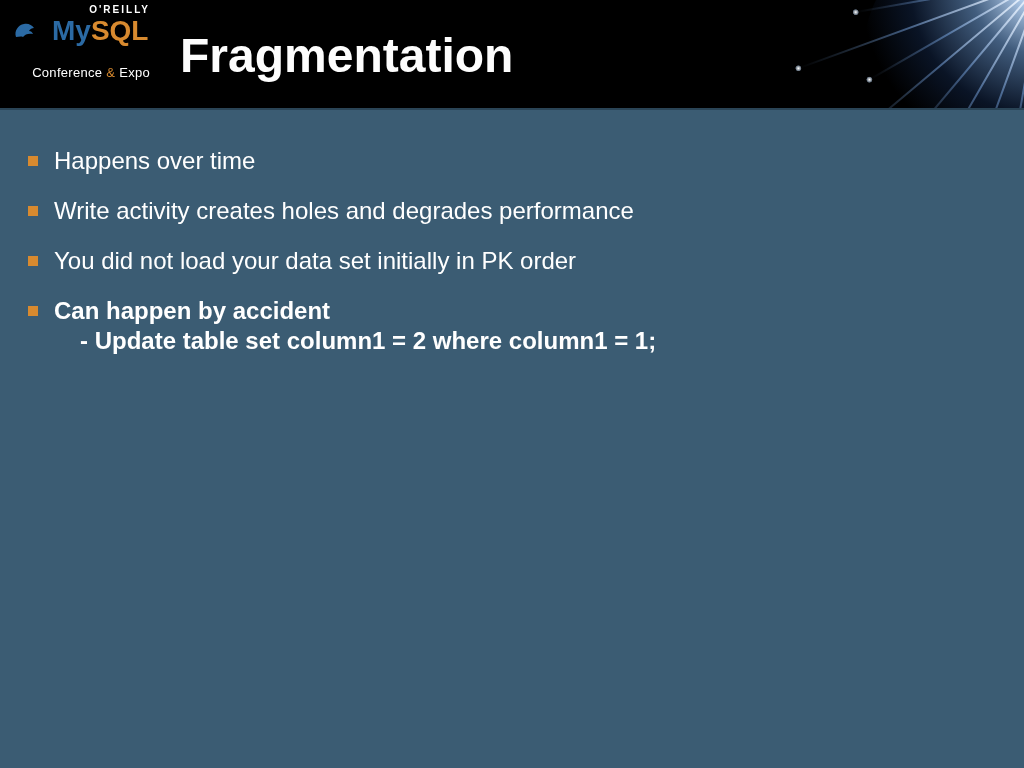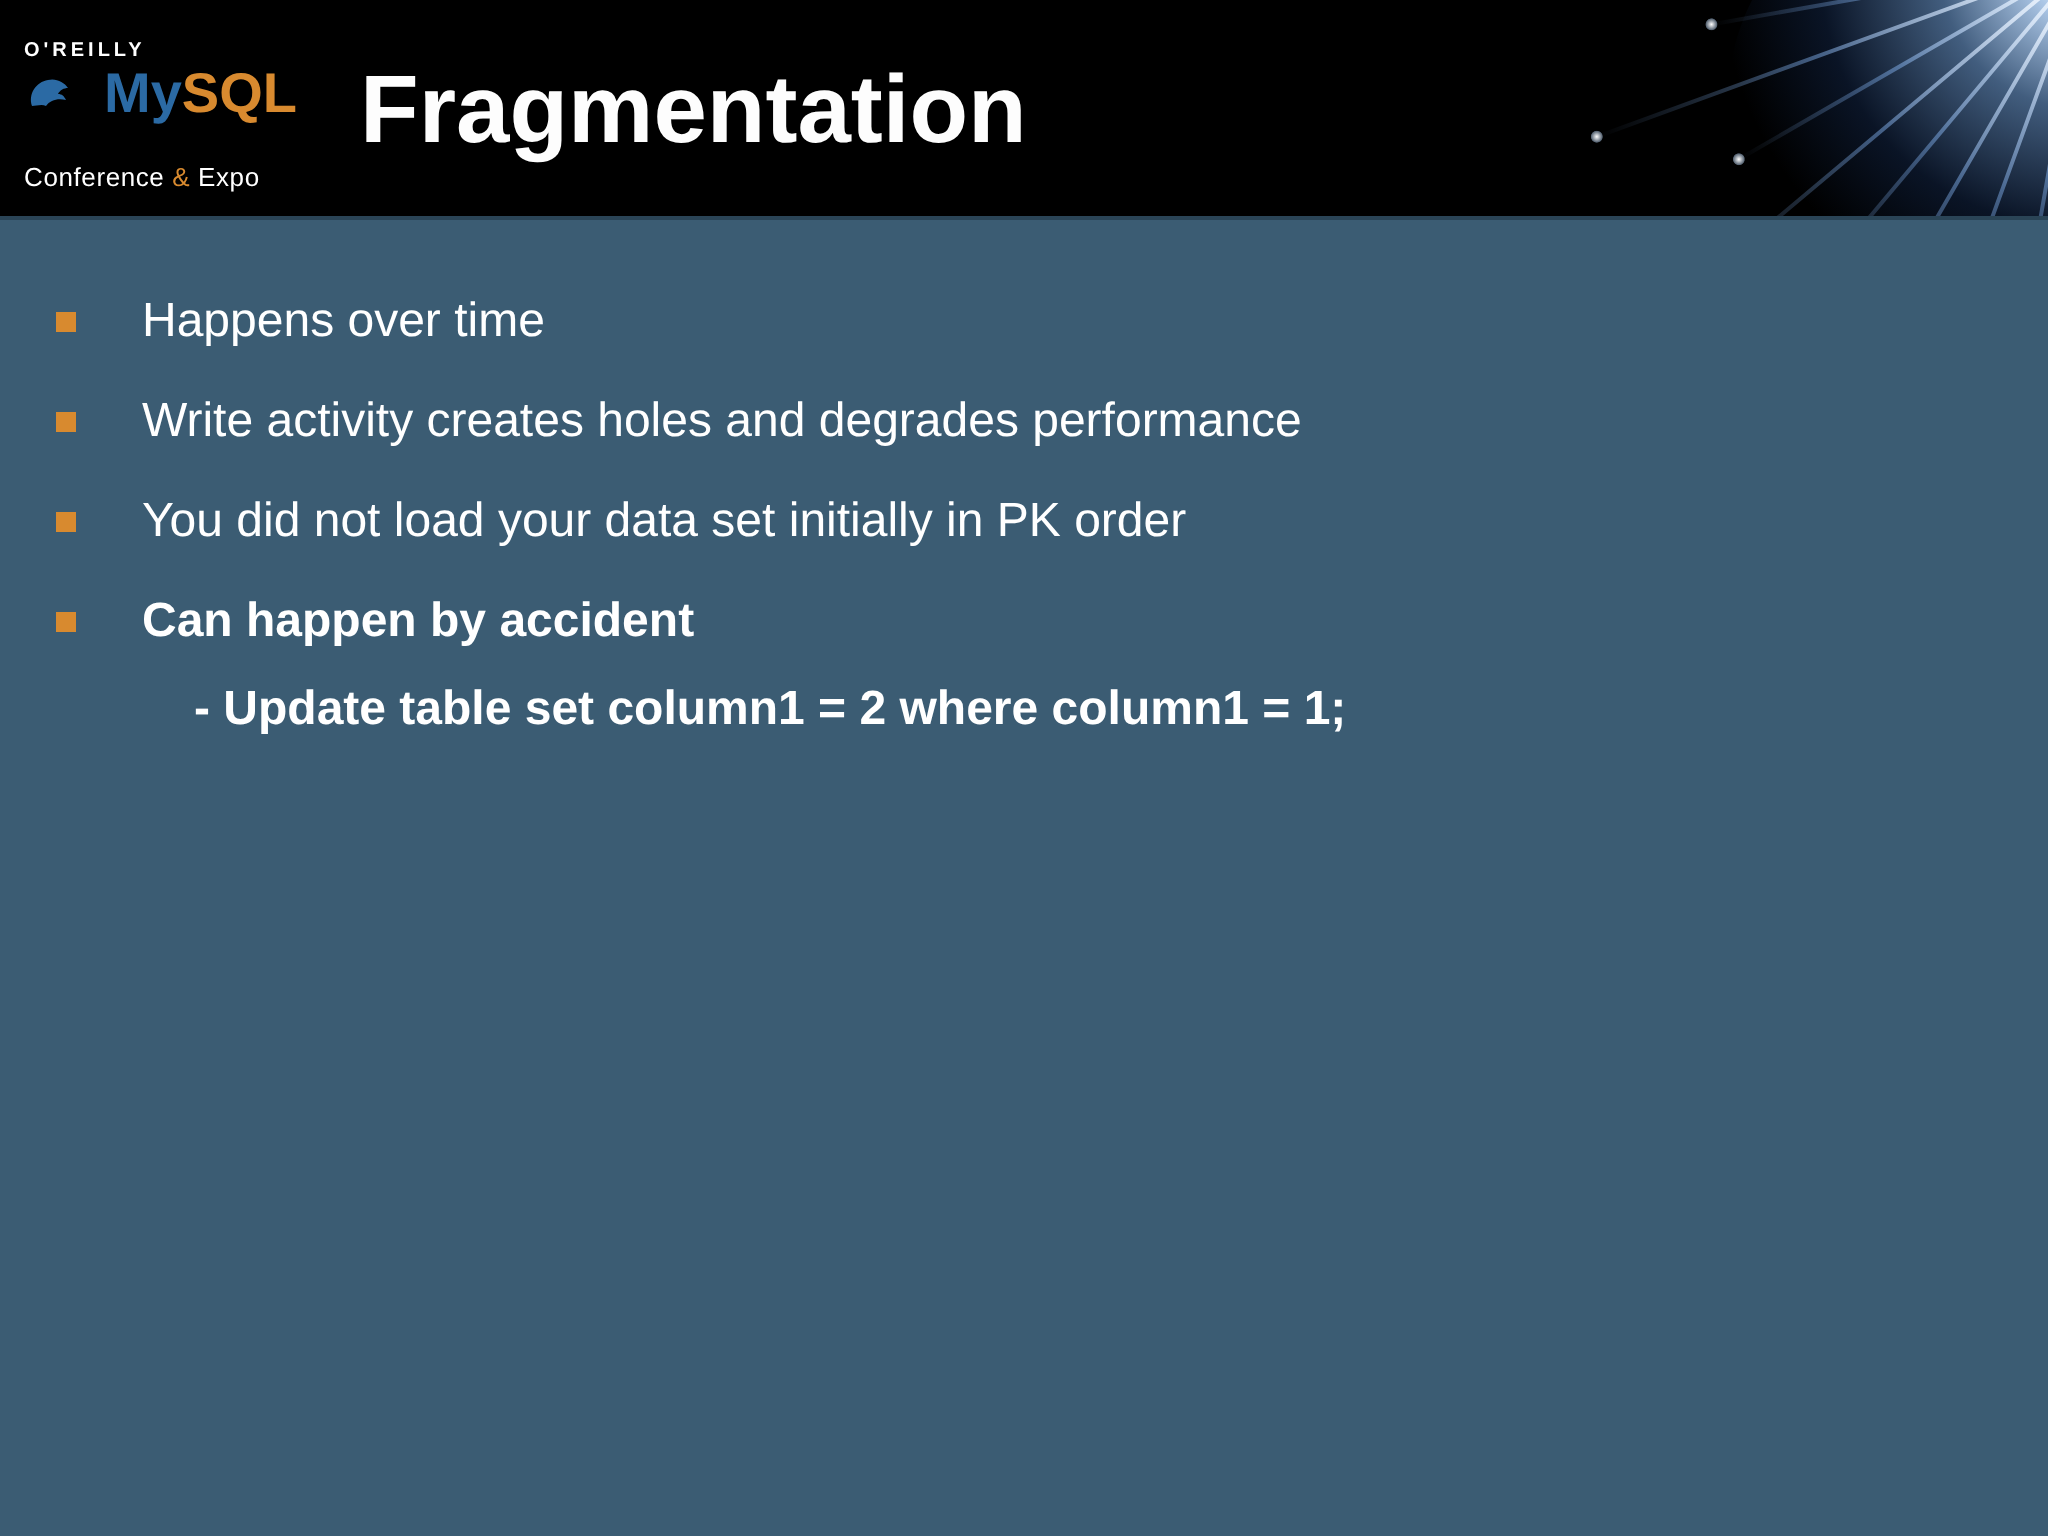"O'REILLY" .badge { text-align: none -> right; top: 20px -> 4px }
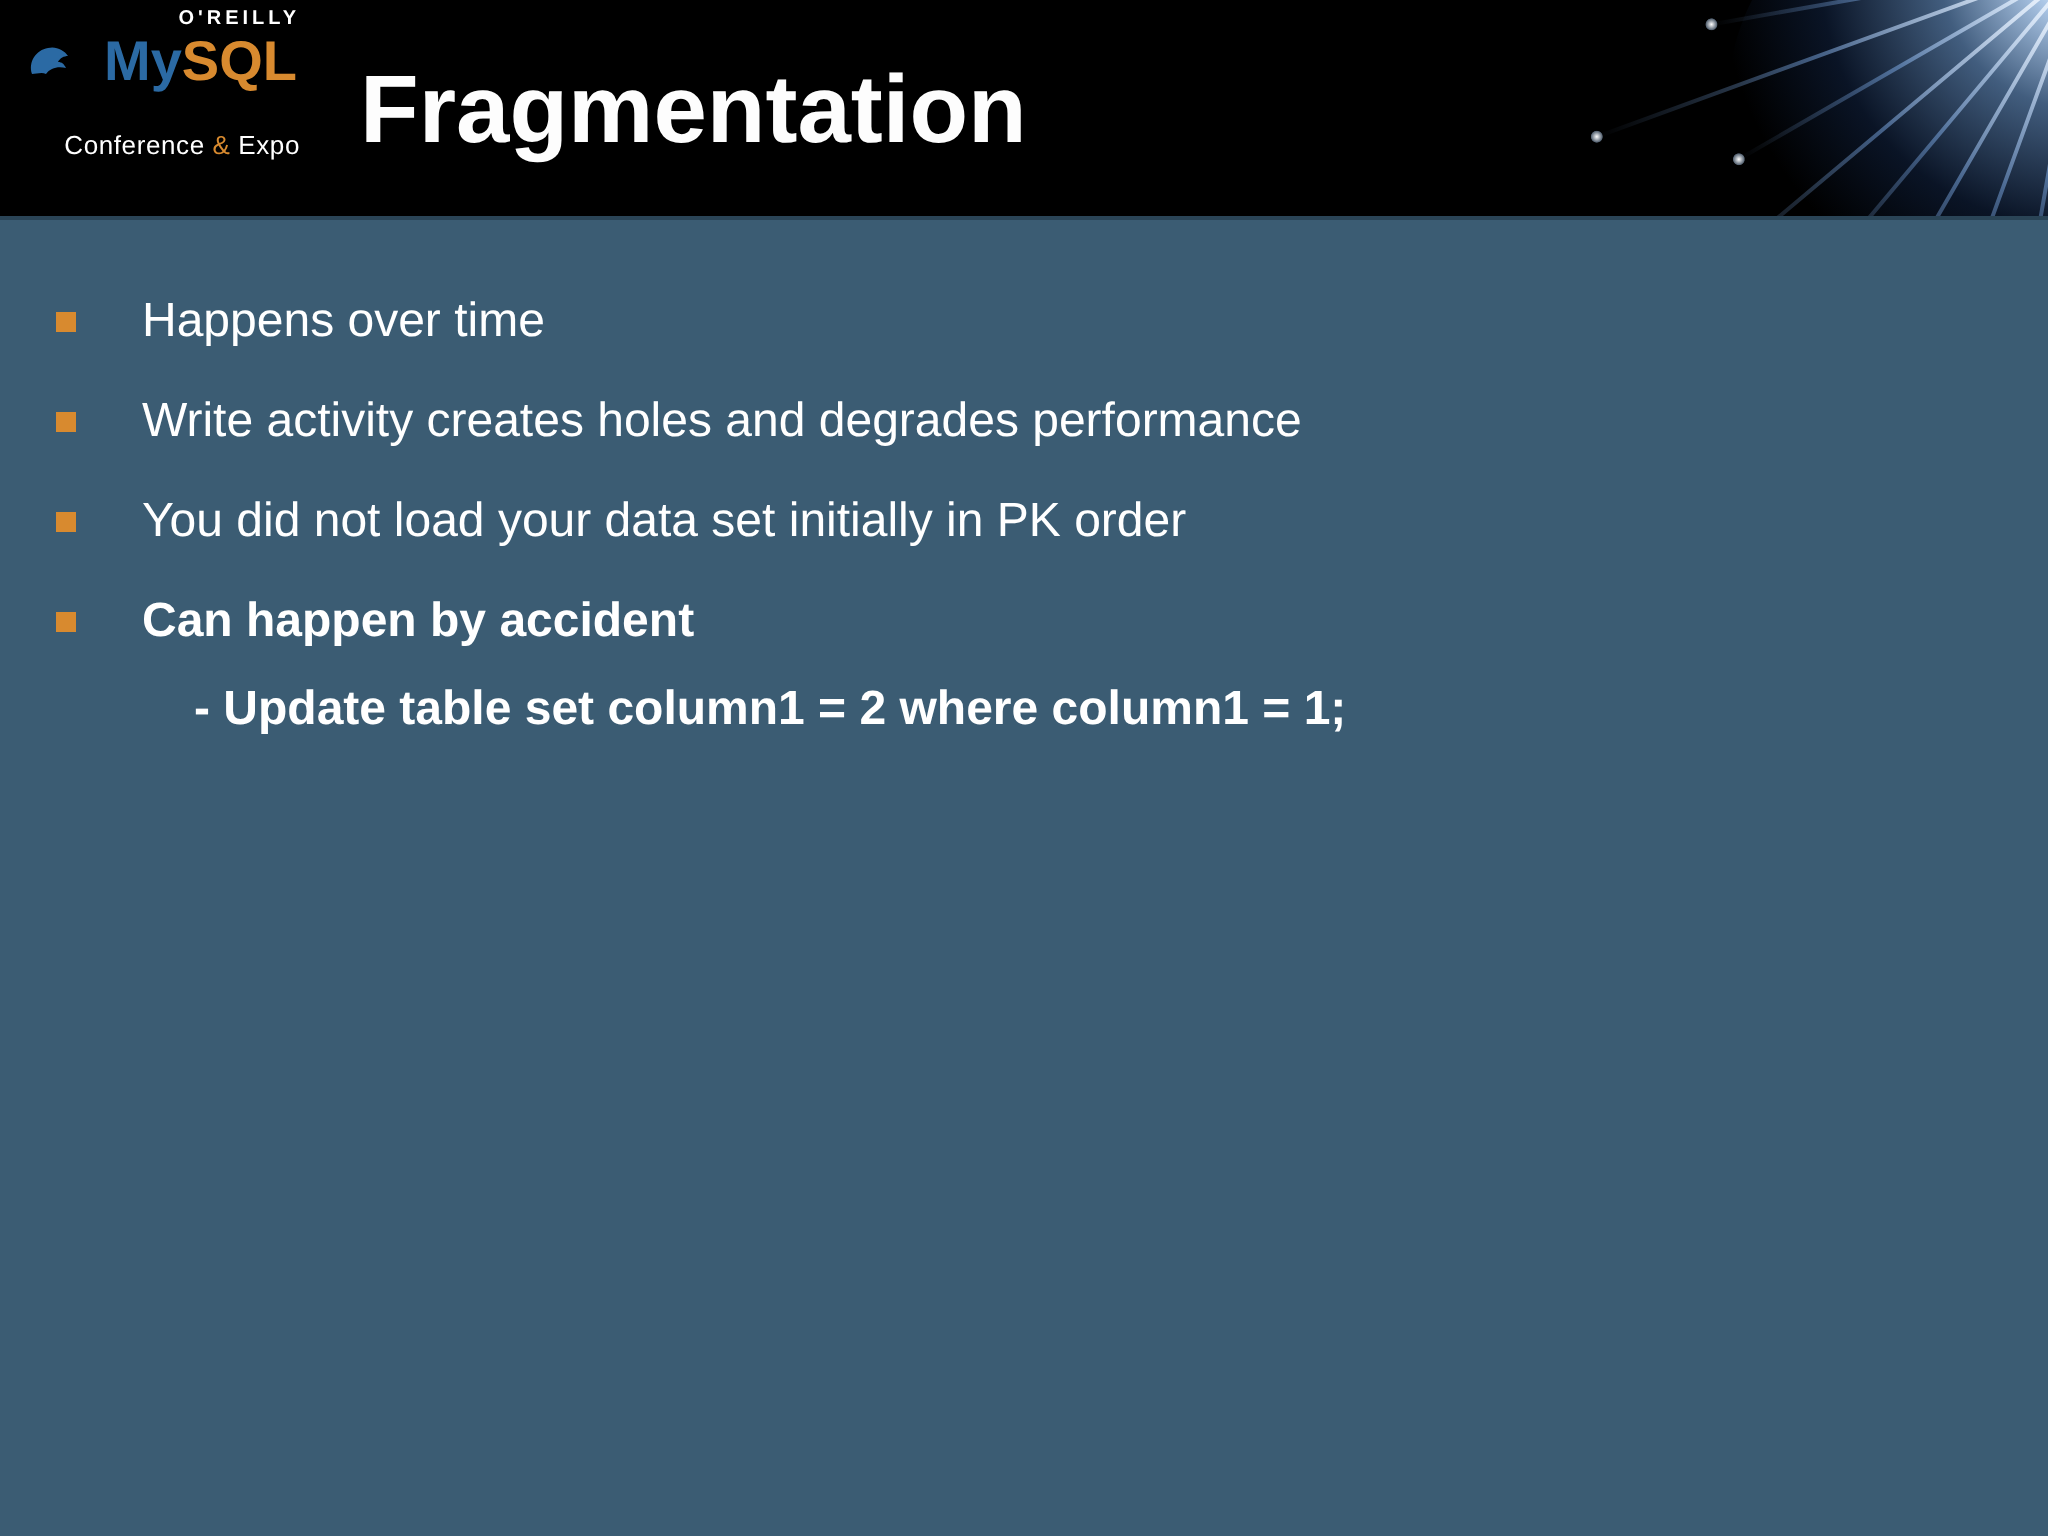"Happens over time" .bullet-row { gap: 17px -> none }
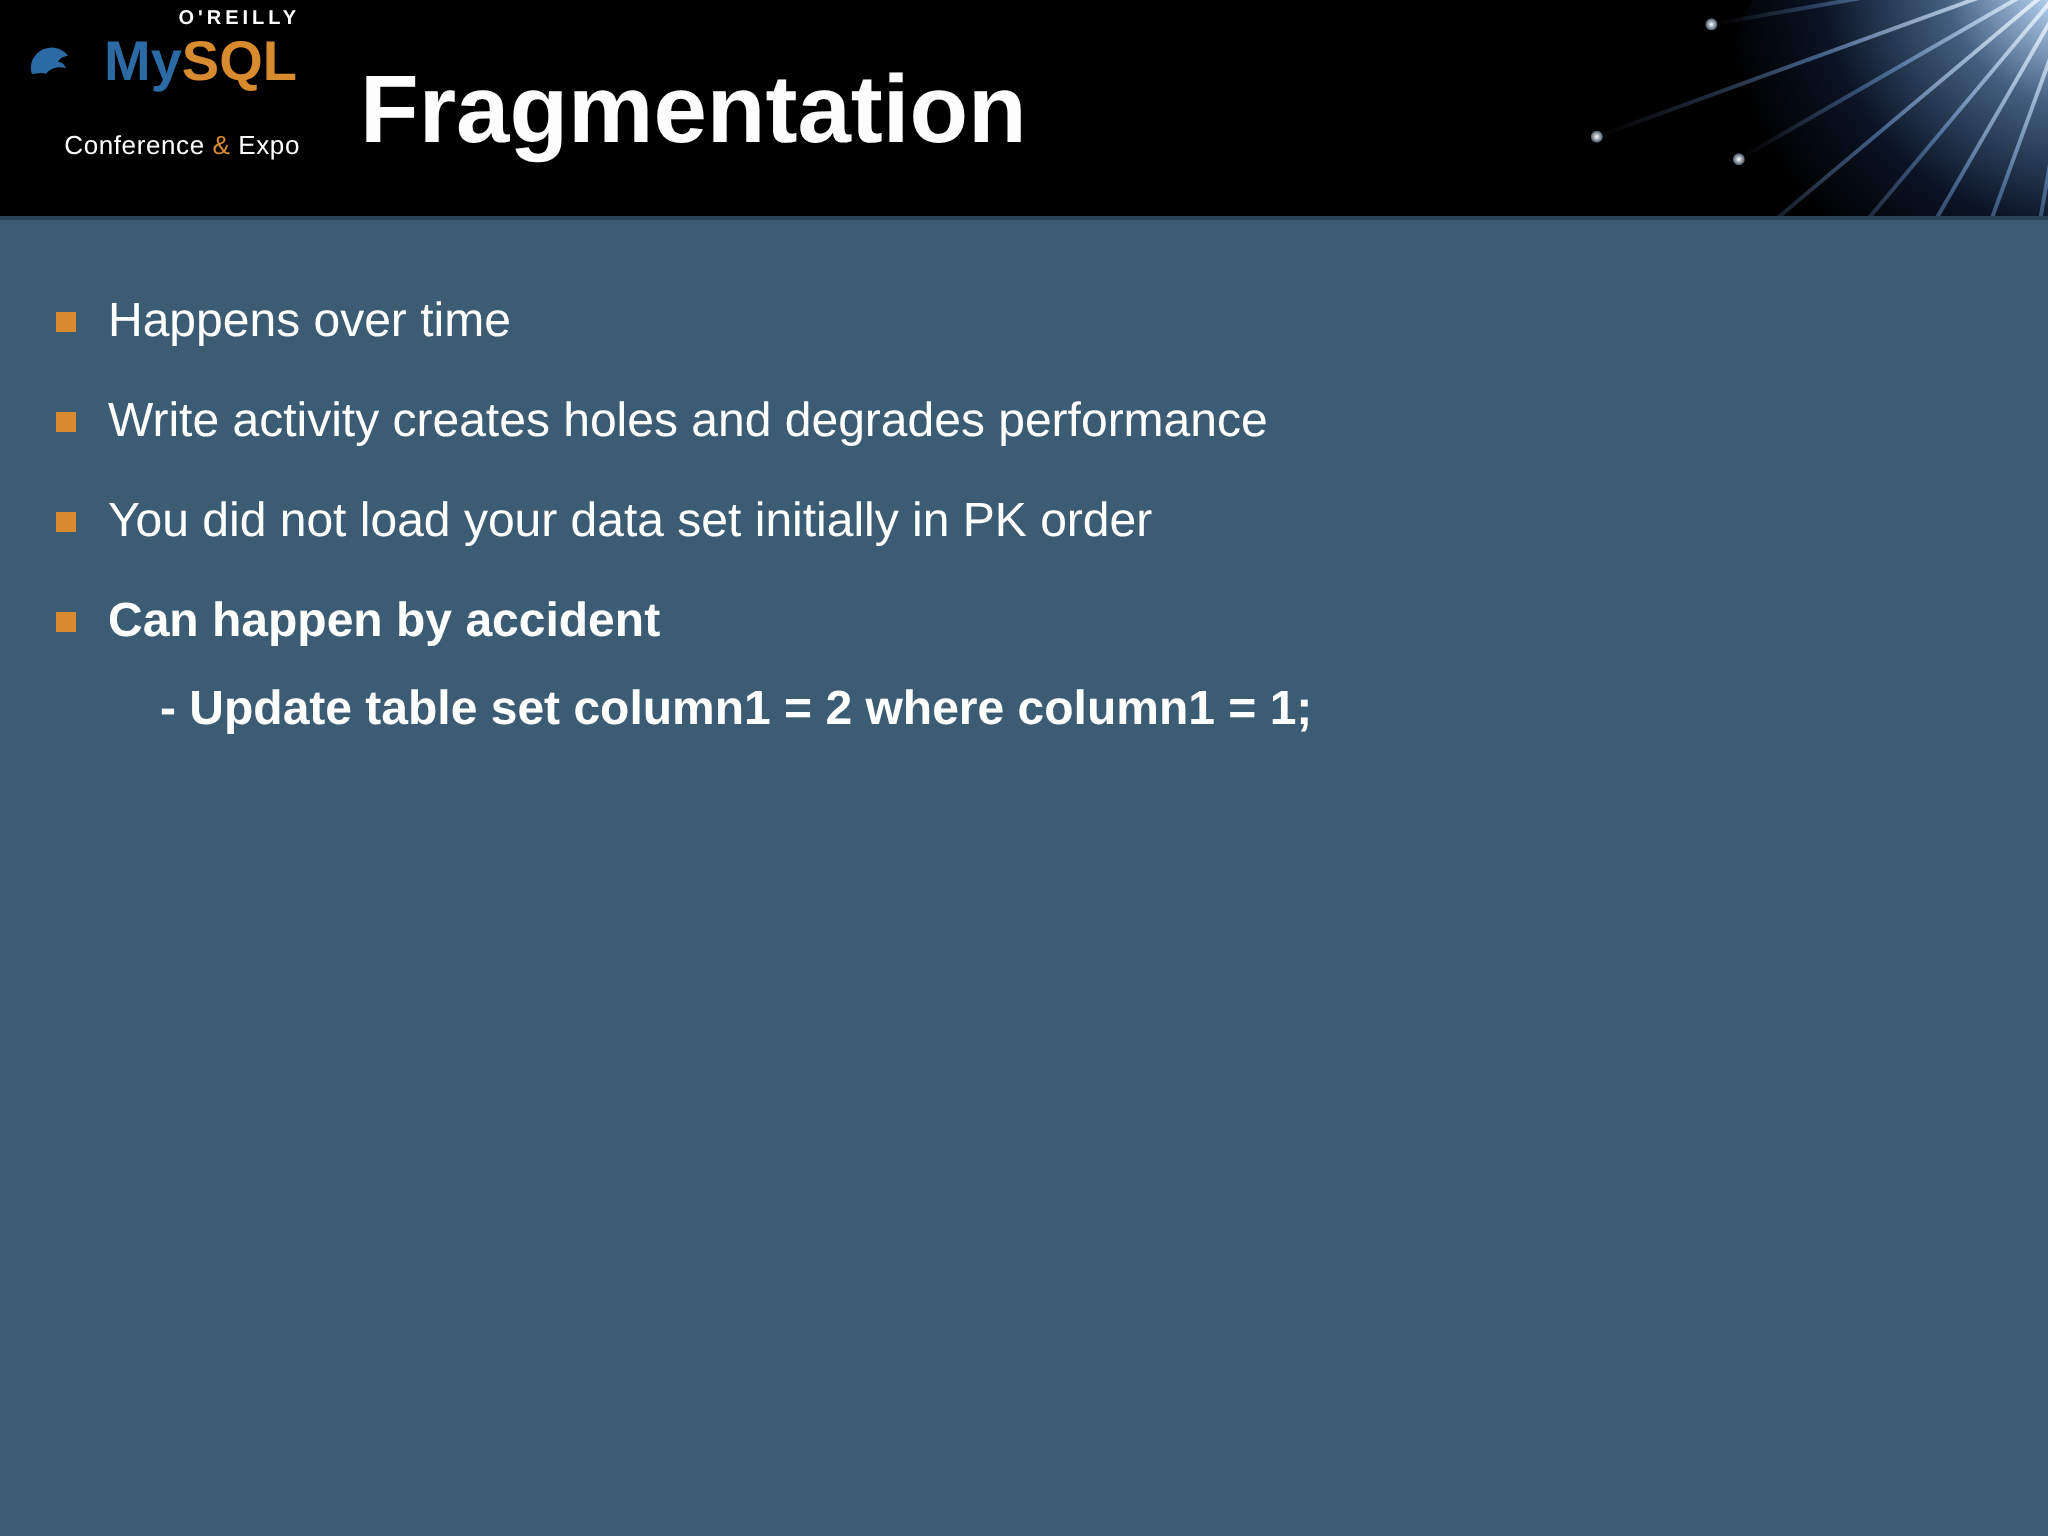"- Update table set column1" .sub-line { margin-top: 14px -> none }
